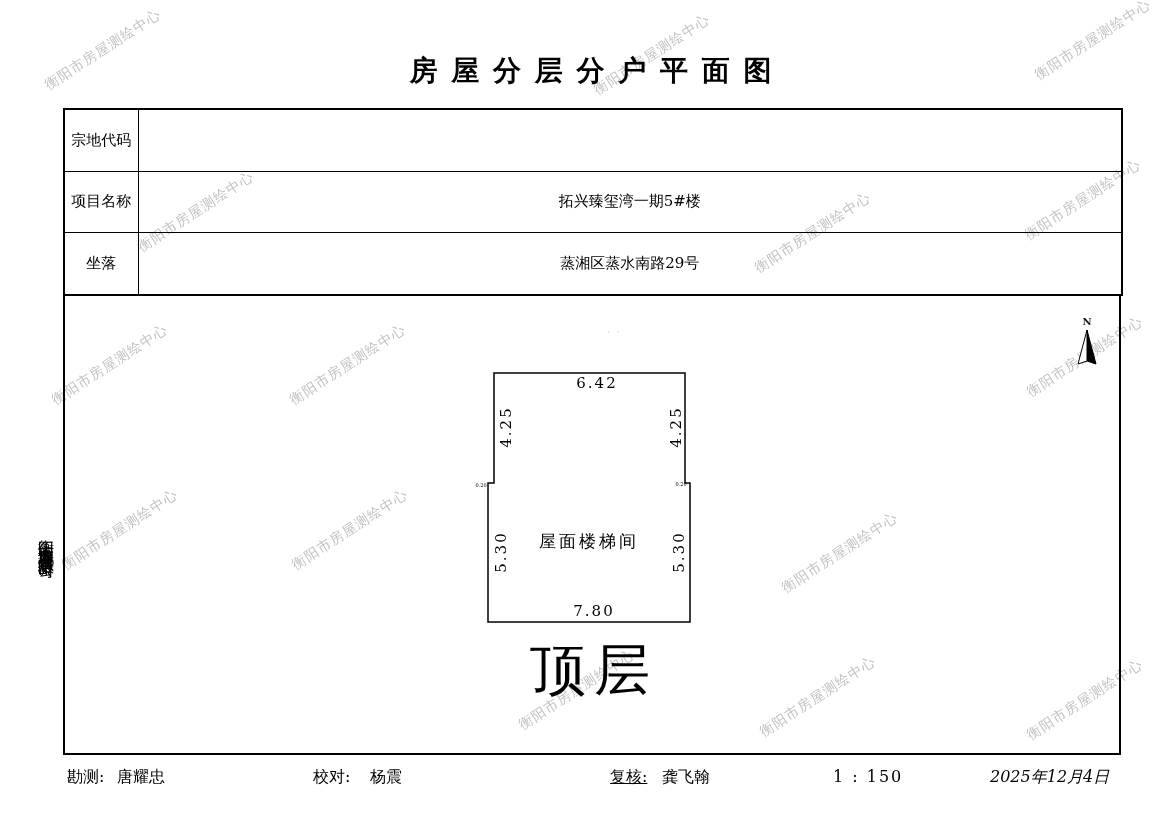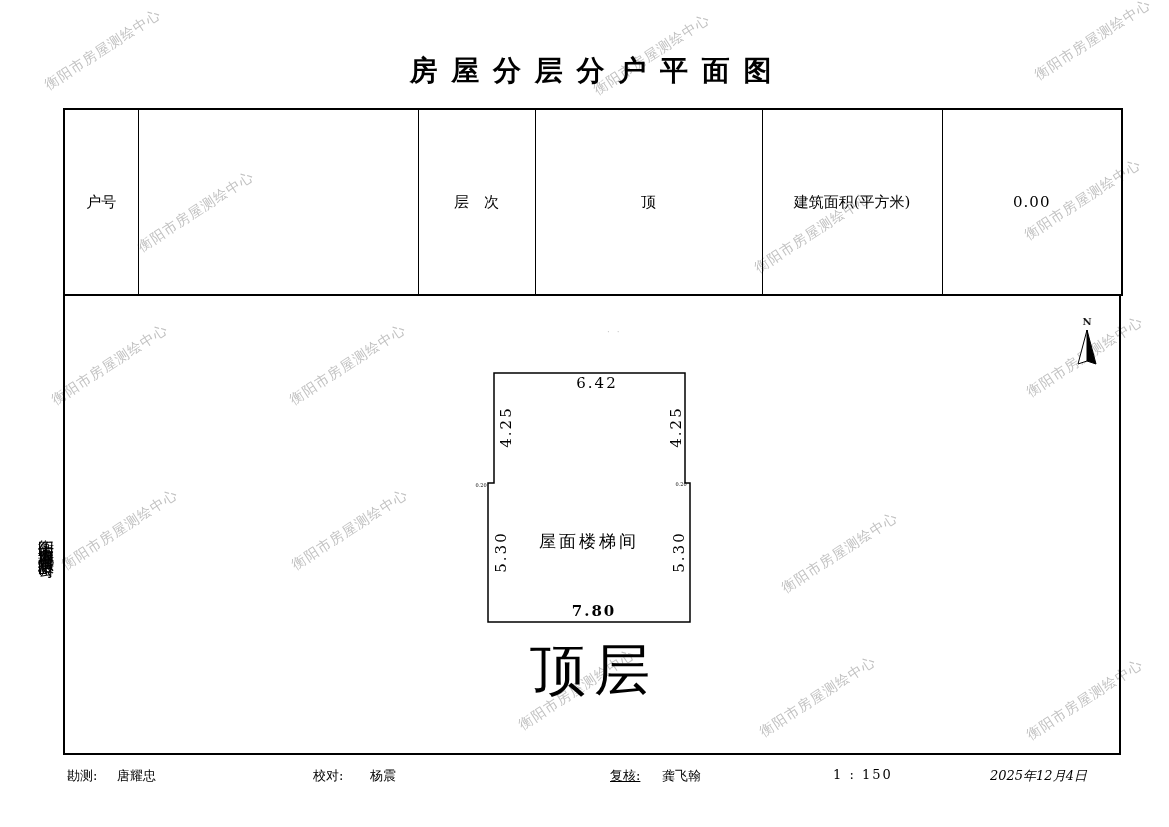"宗地代码" tr { html: none -> <tr> <td>宗地代码</td> <td></td> </tr> }
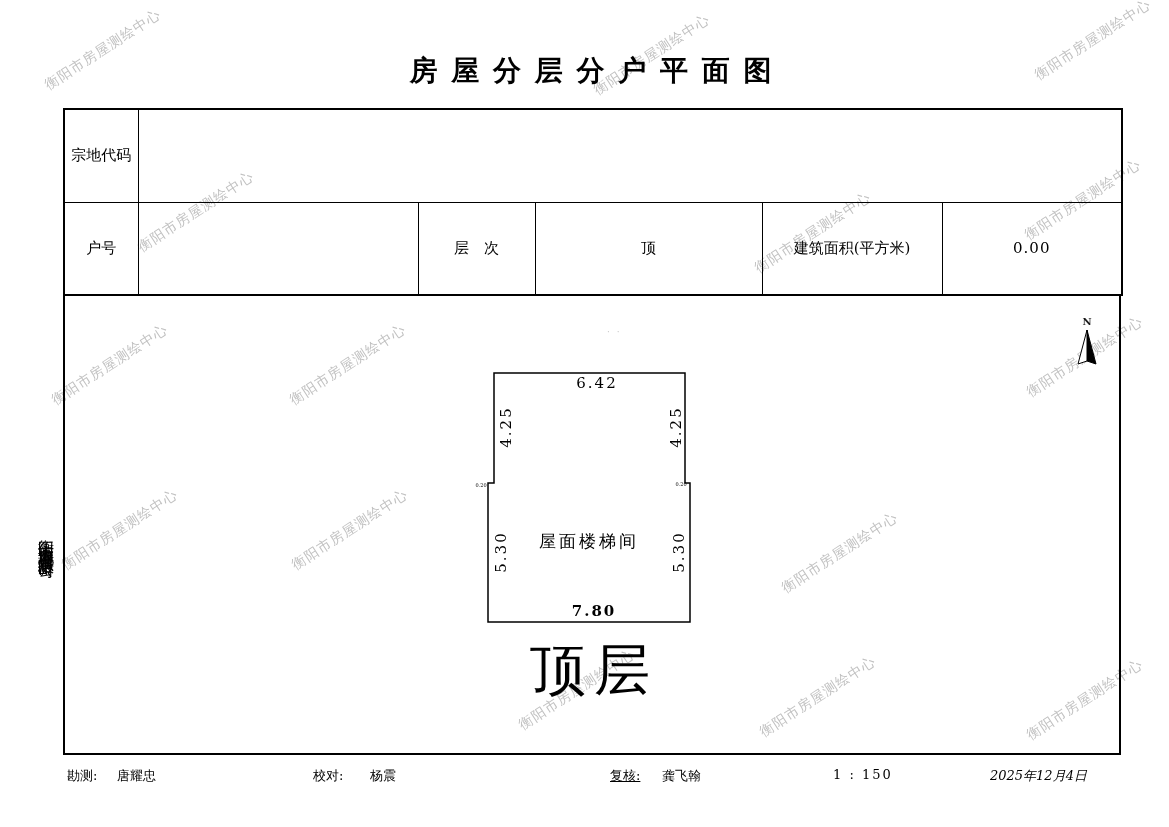"户号" tr { html: <tr> <td>户号</td> <td></td> <td>层 次</td> <td>顶</td> <td>建筑面积(平方米)</td> <td>0.00</td> </tr> -> none }
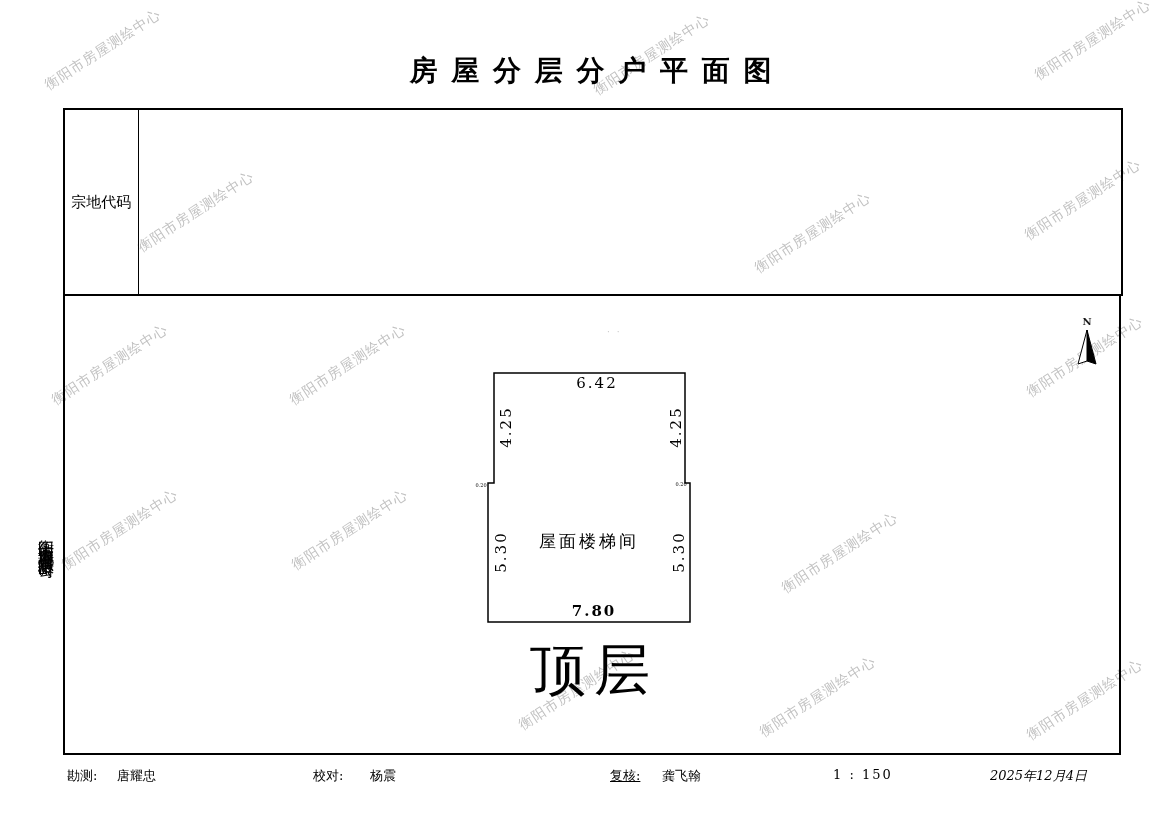"项目名称" tr { html: none -> <tr> <td>项目名称</td> <td>拓兴臻玺湾一期5#楼</td> </tr> }
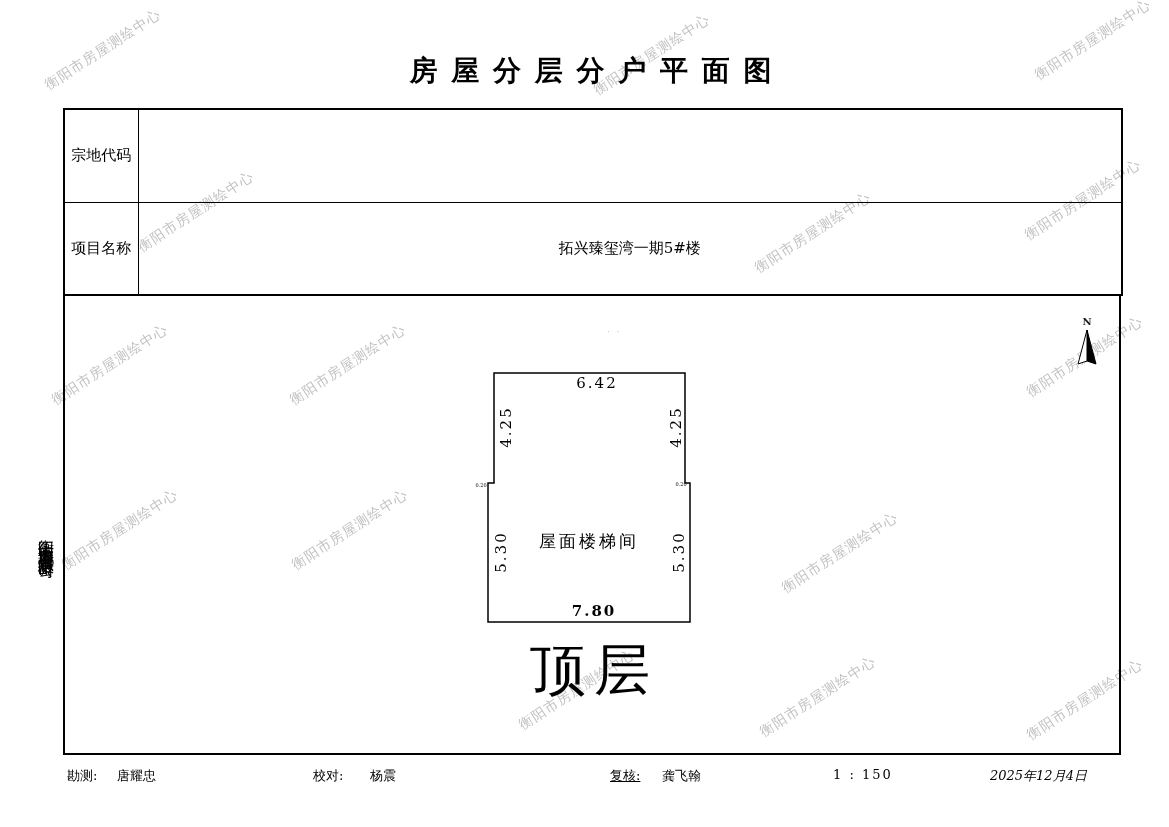"坐落" tr { html: none -> <tr> <td>坐落</td> <td>蒸湘区蒸水南路29号</td> </tr> }
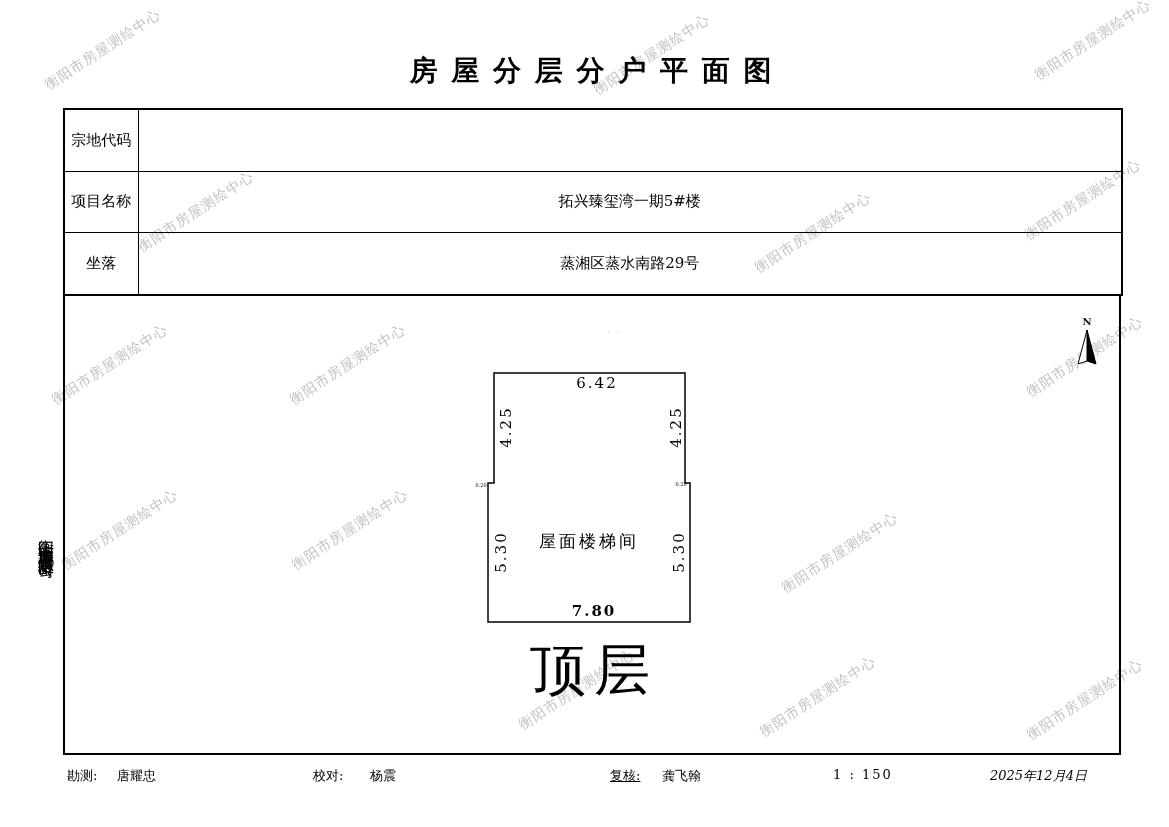"7.80" div.plan-label { font-weight: bold -> none }
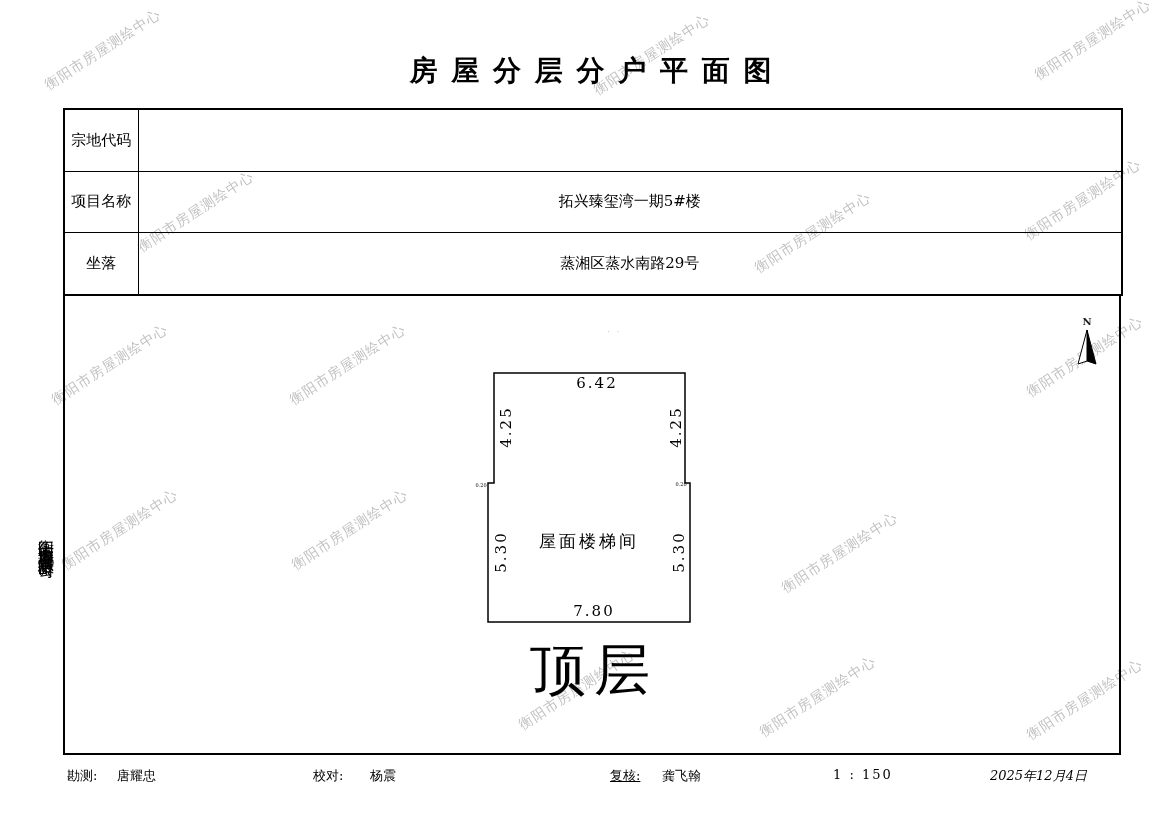"勘测:" .footer-item { font-size: 13px -> 16px }
